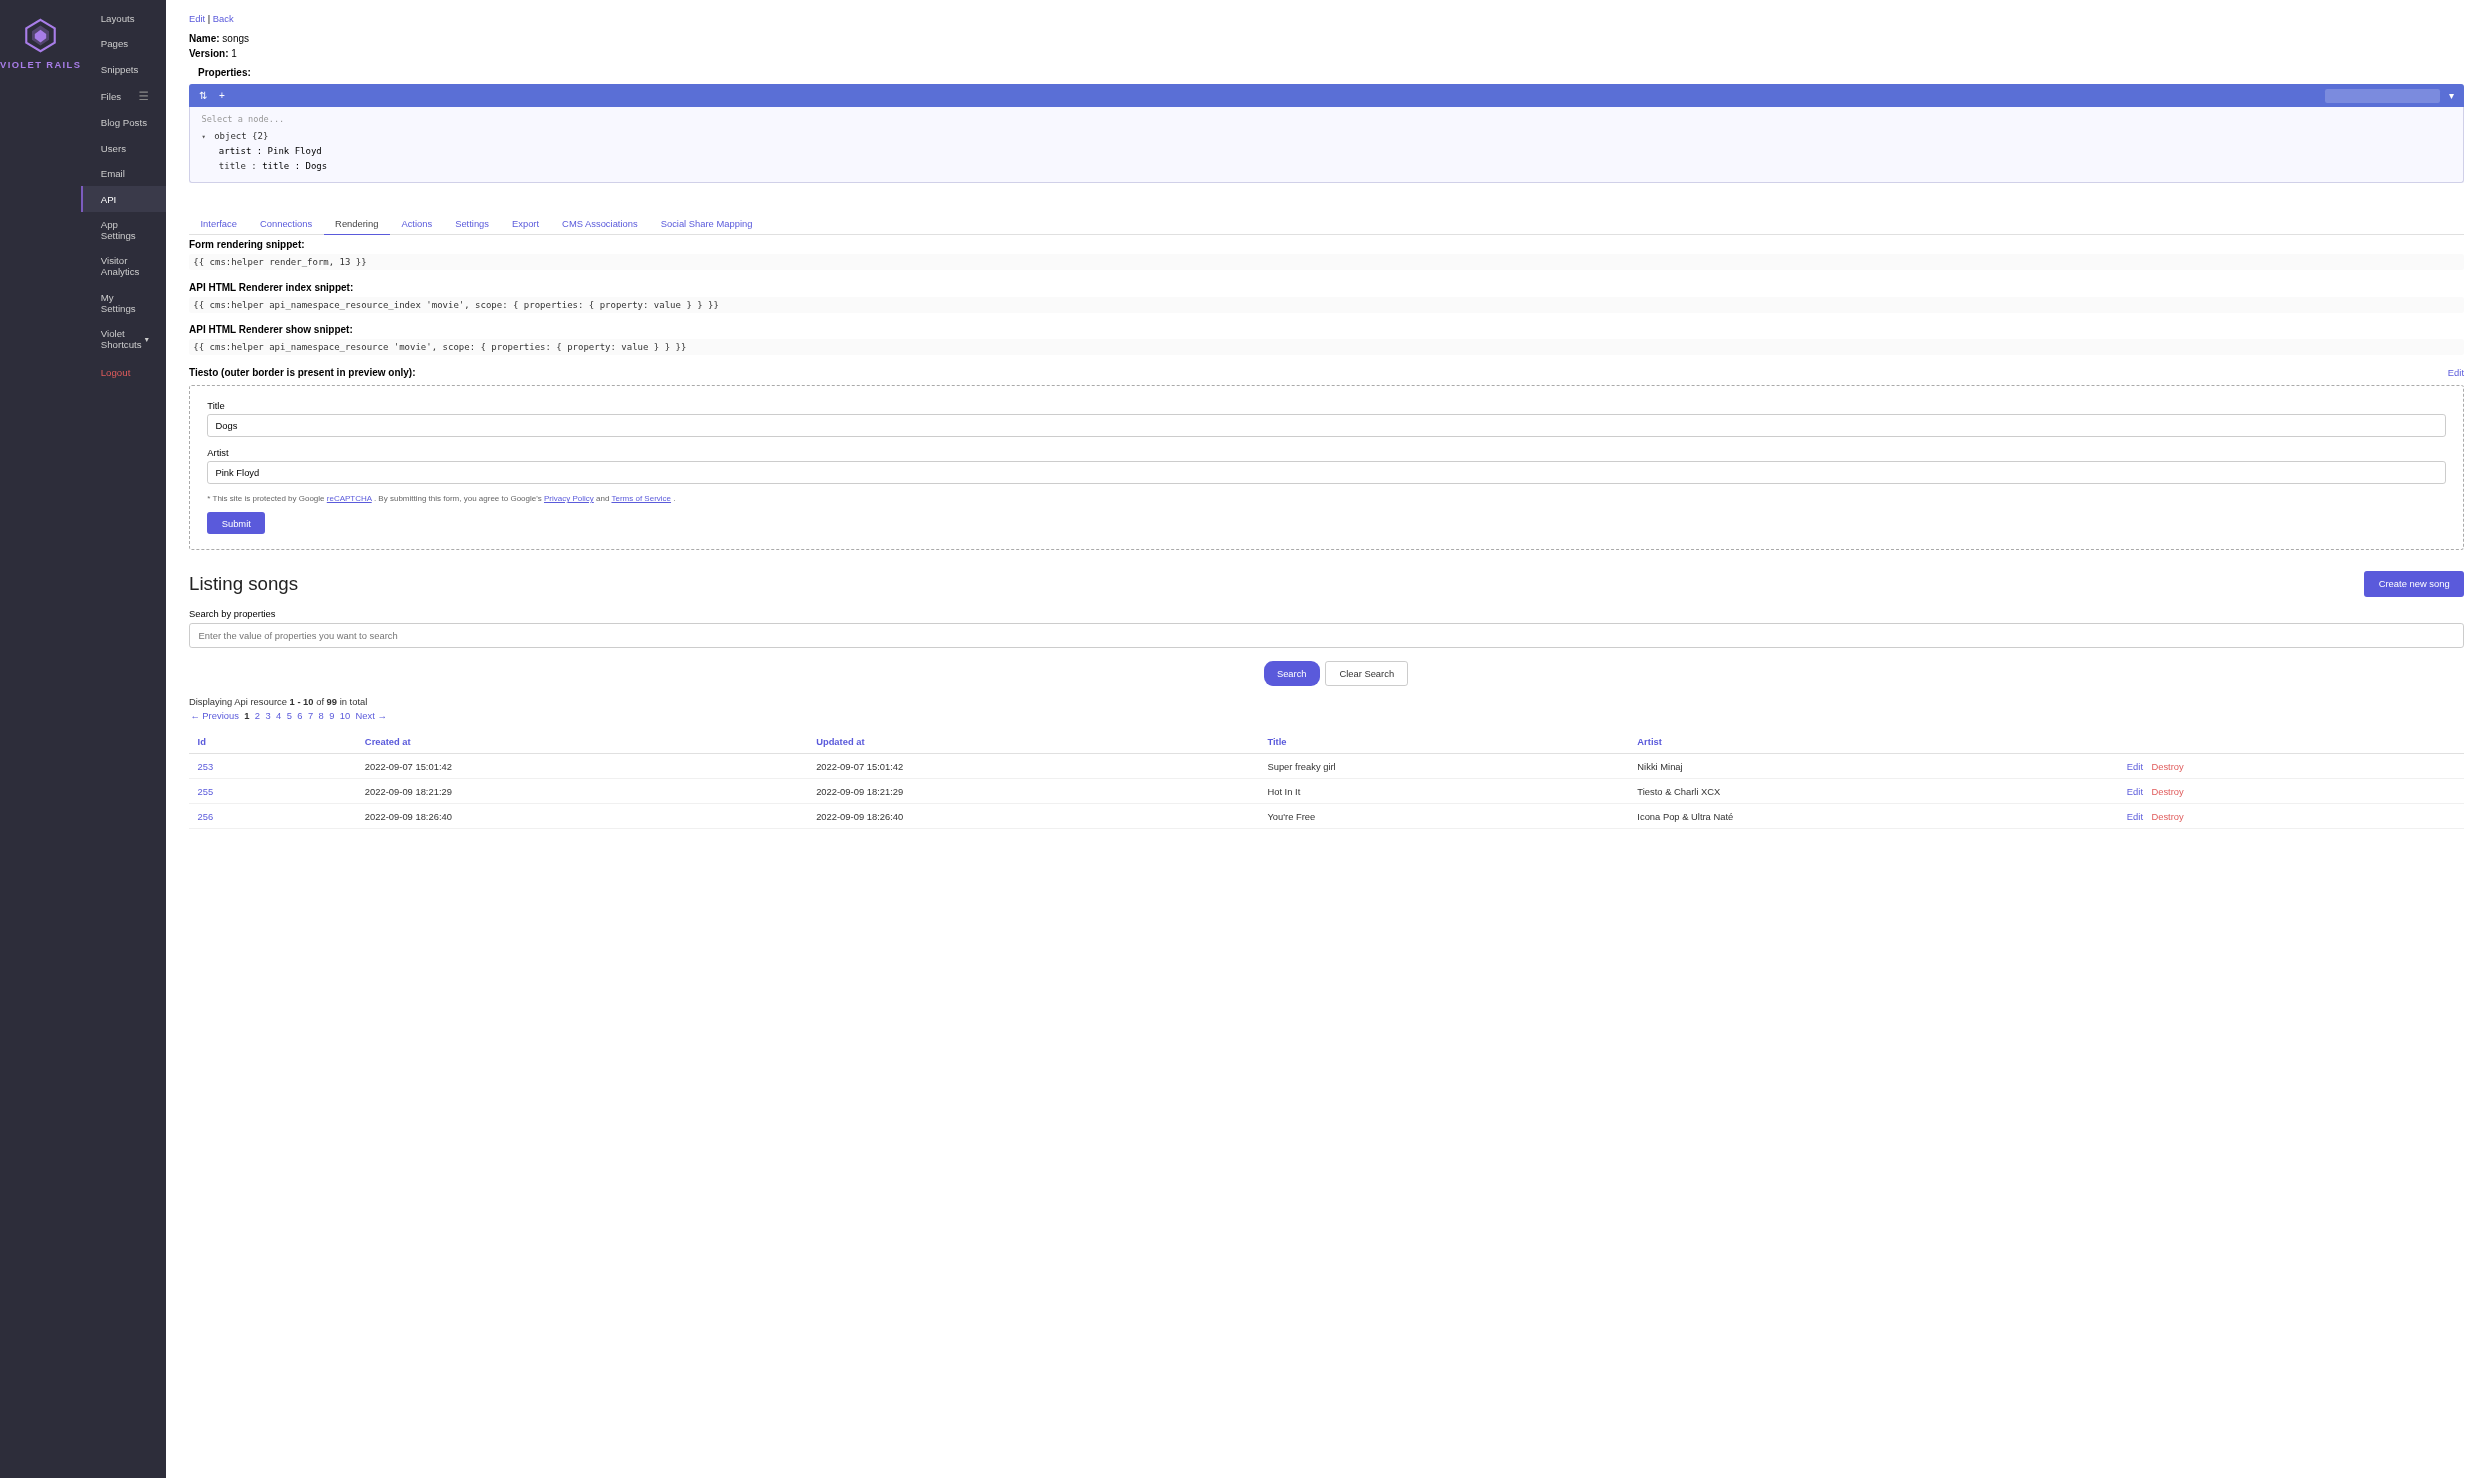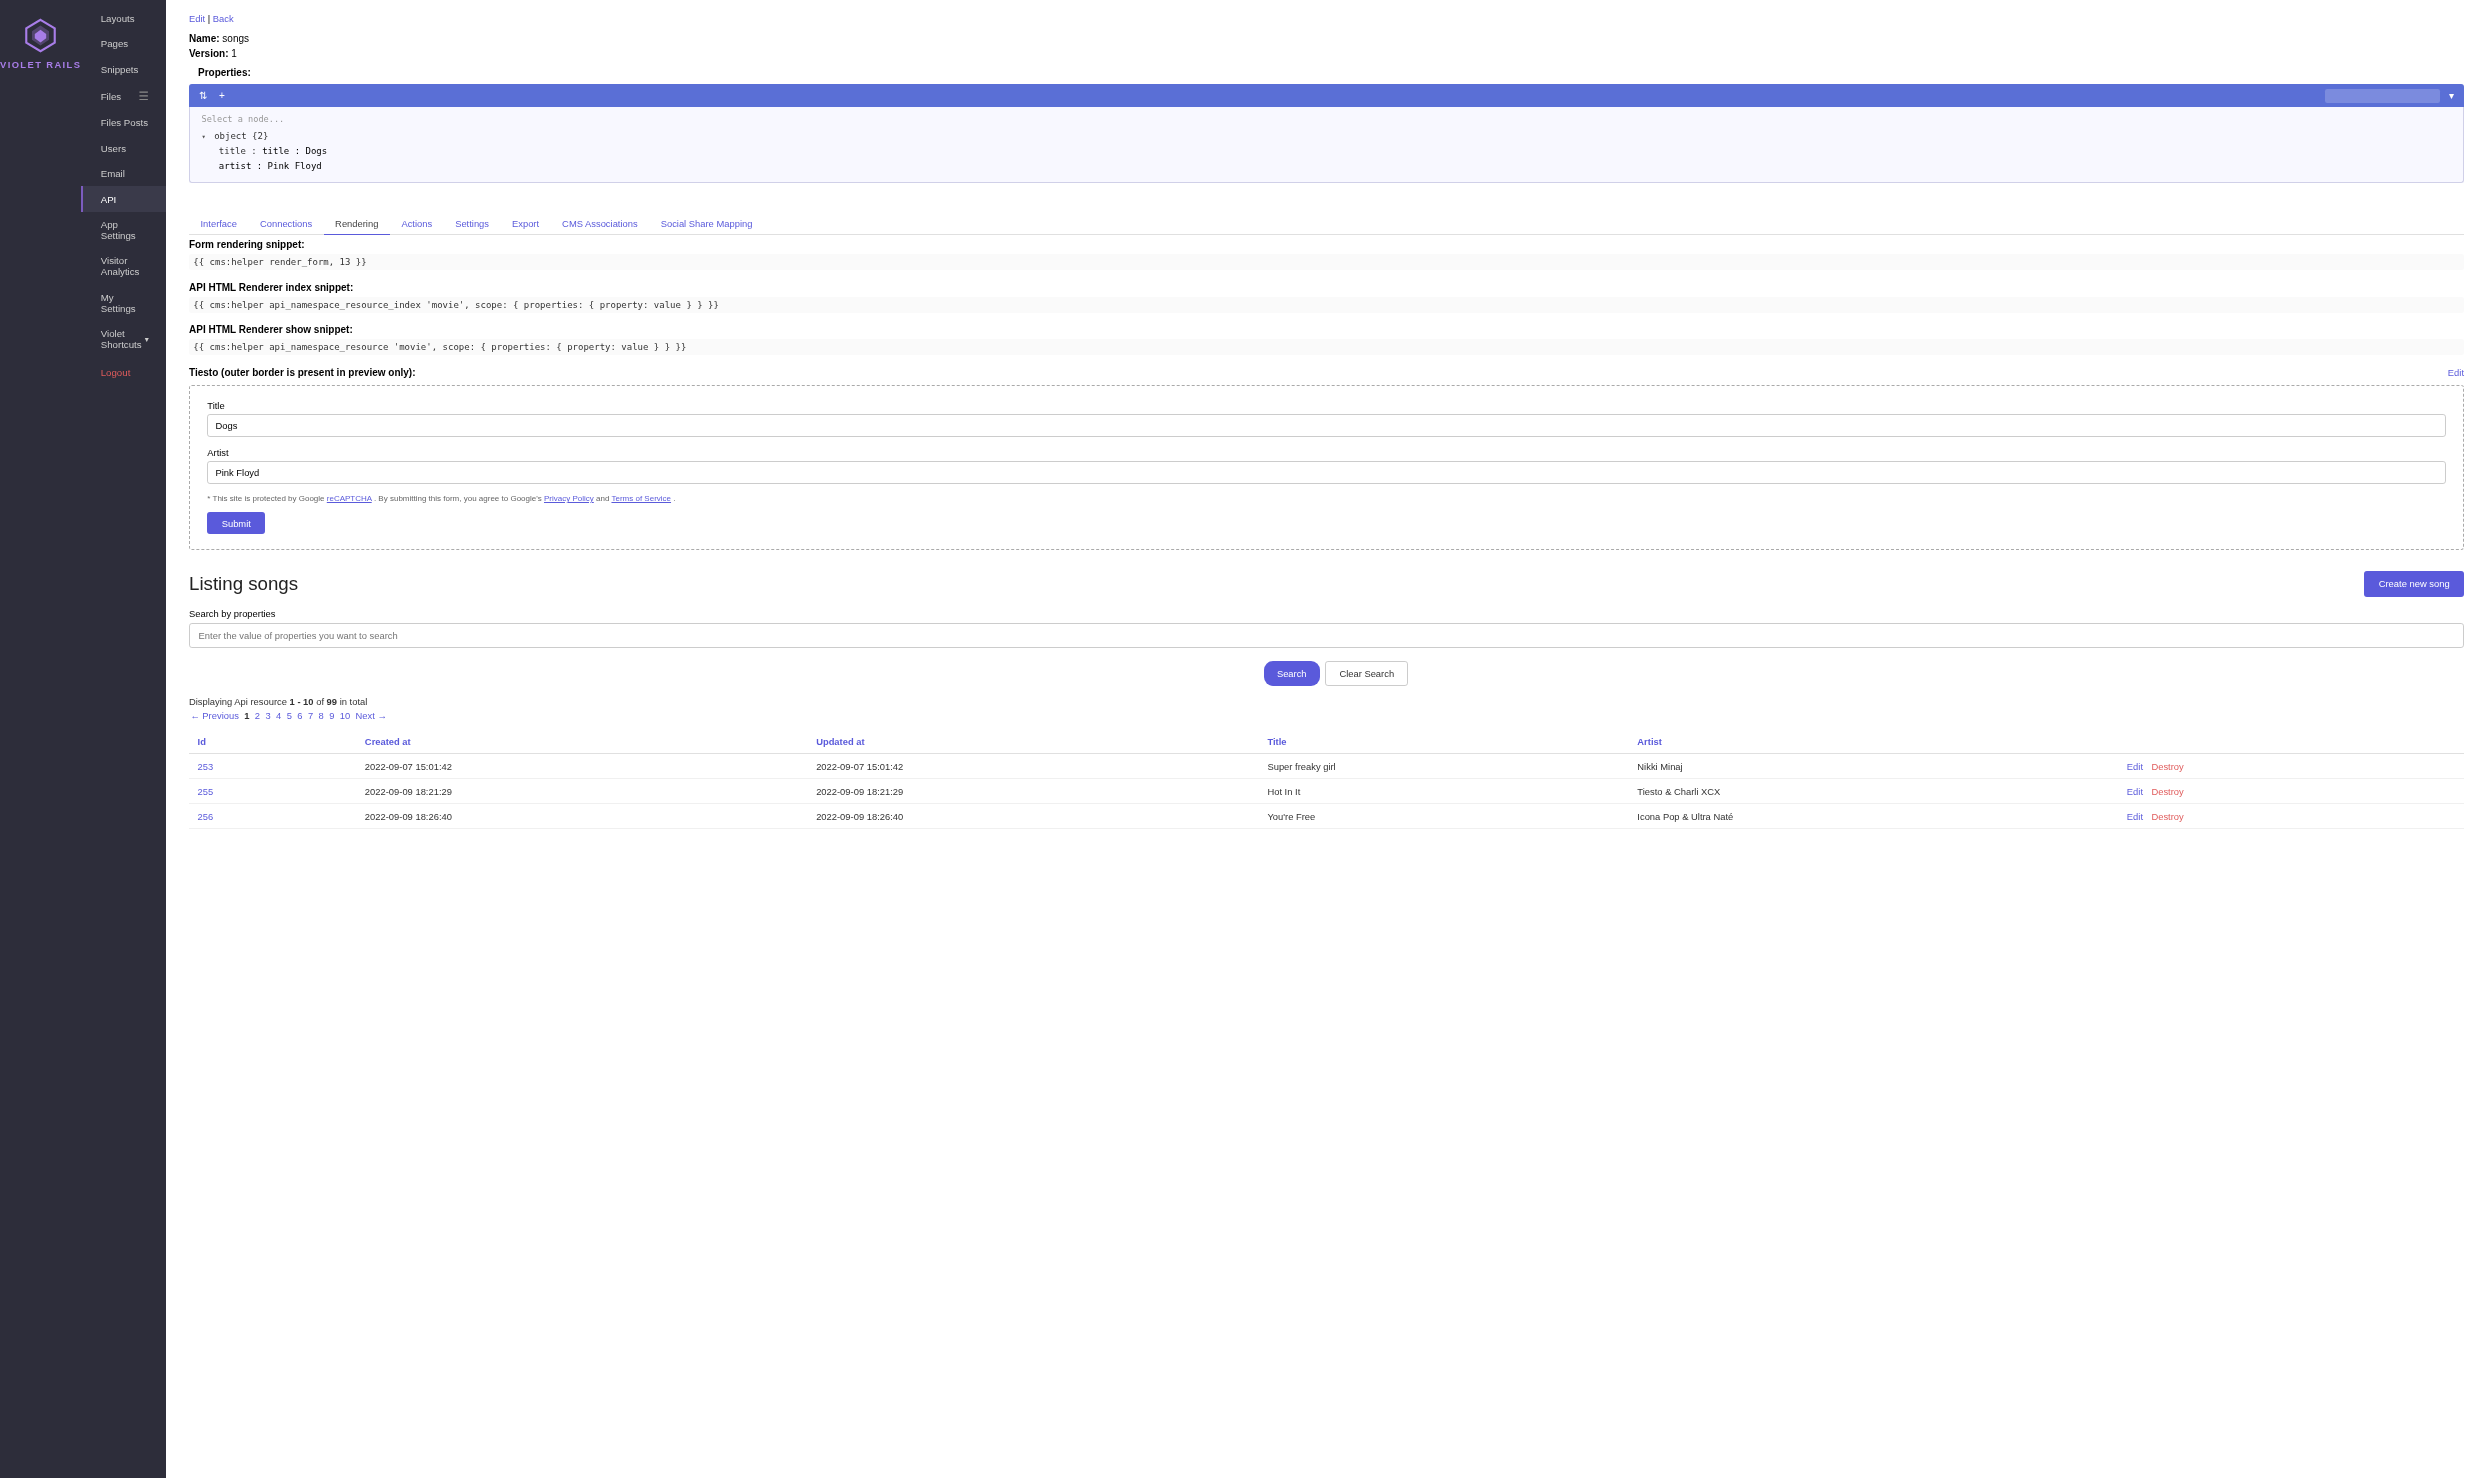"Files Posts" span.sidebar-item-label { text: Files -> Blog }
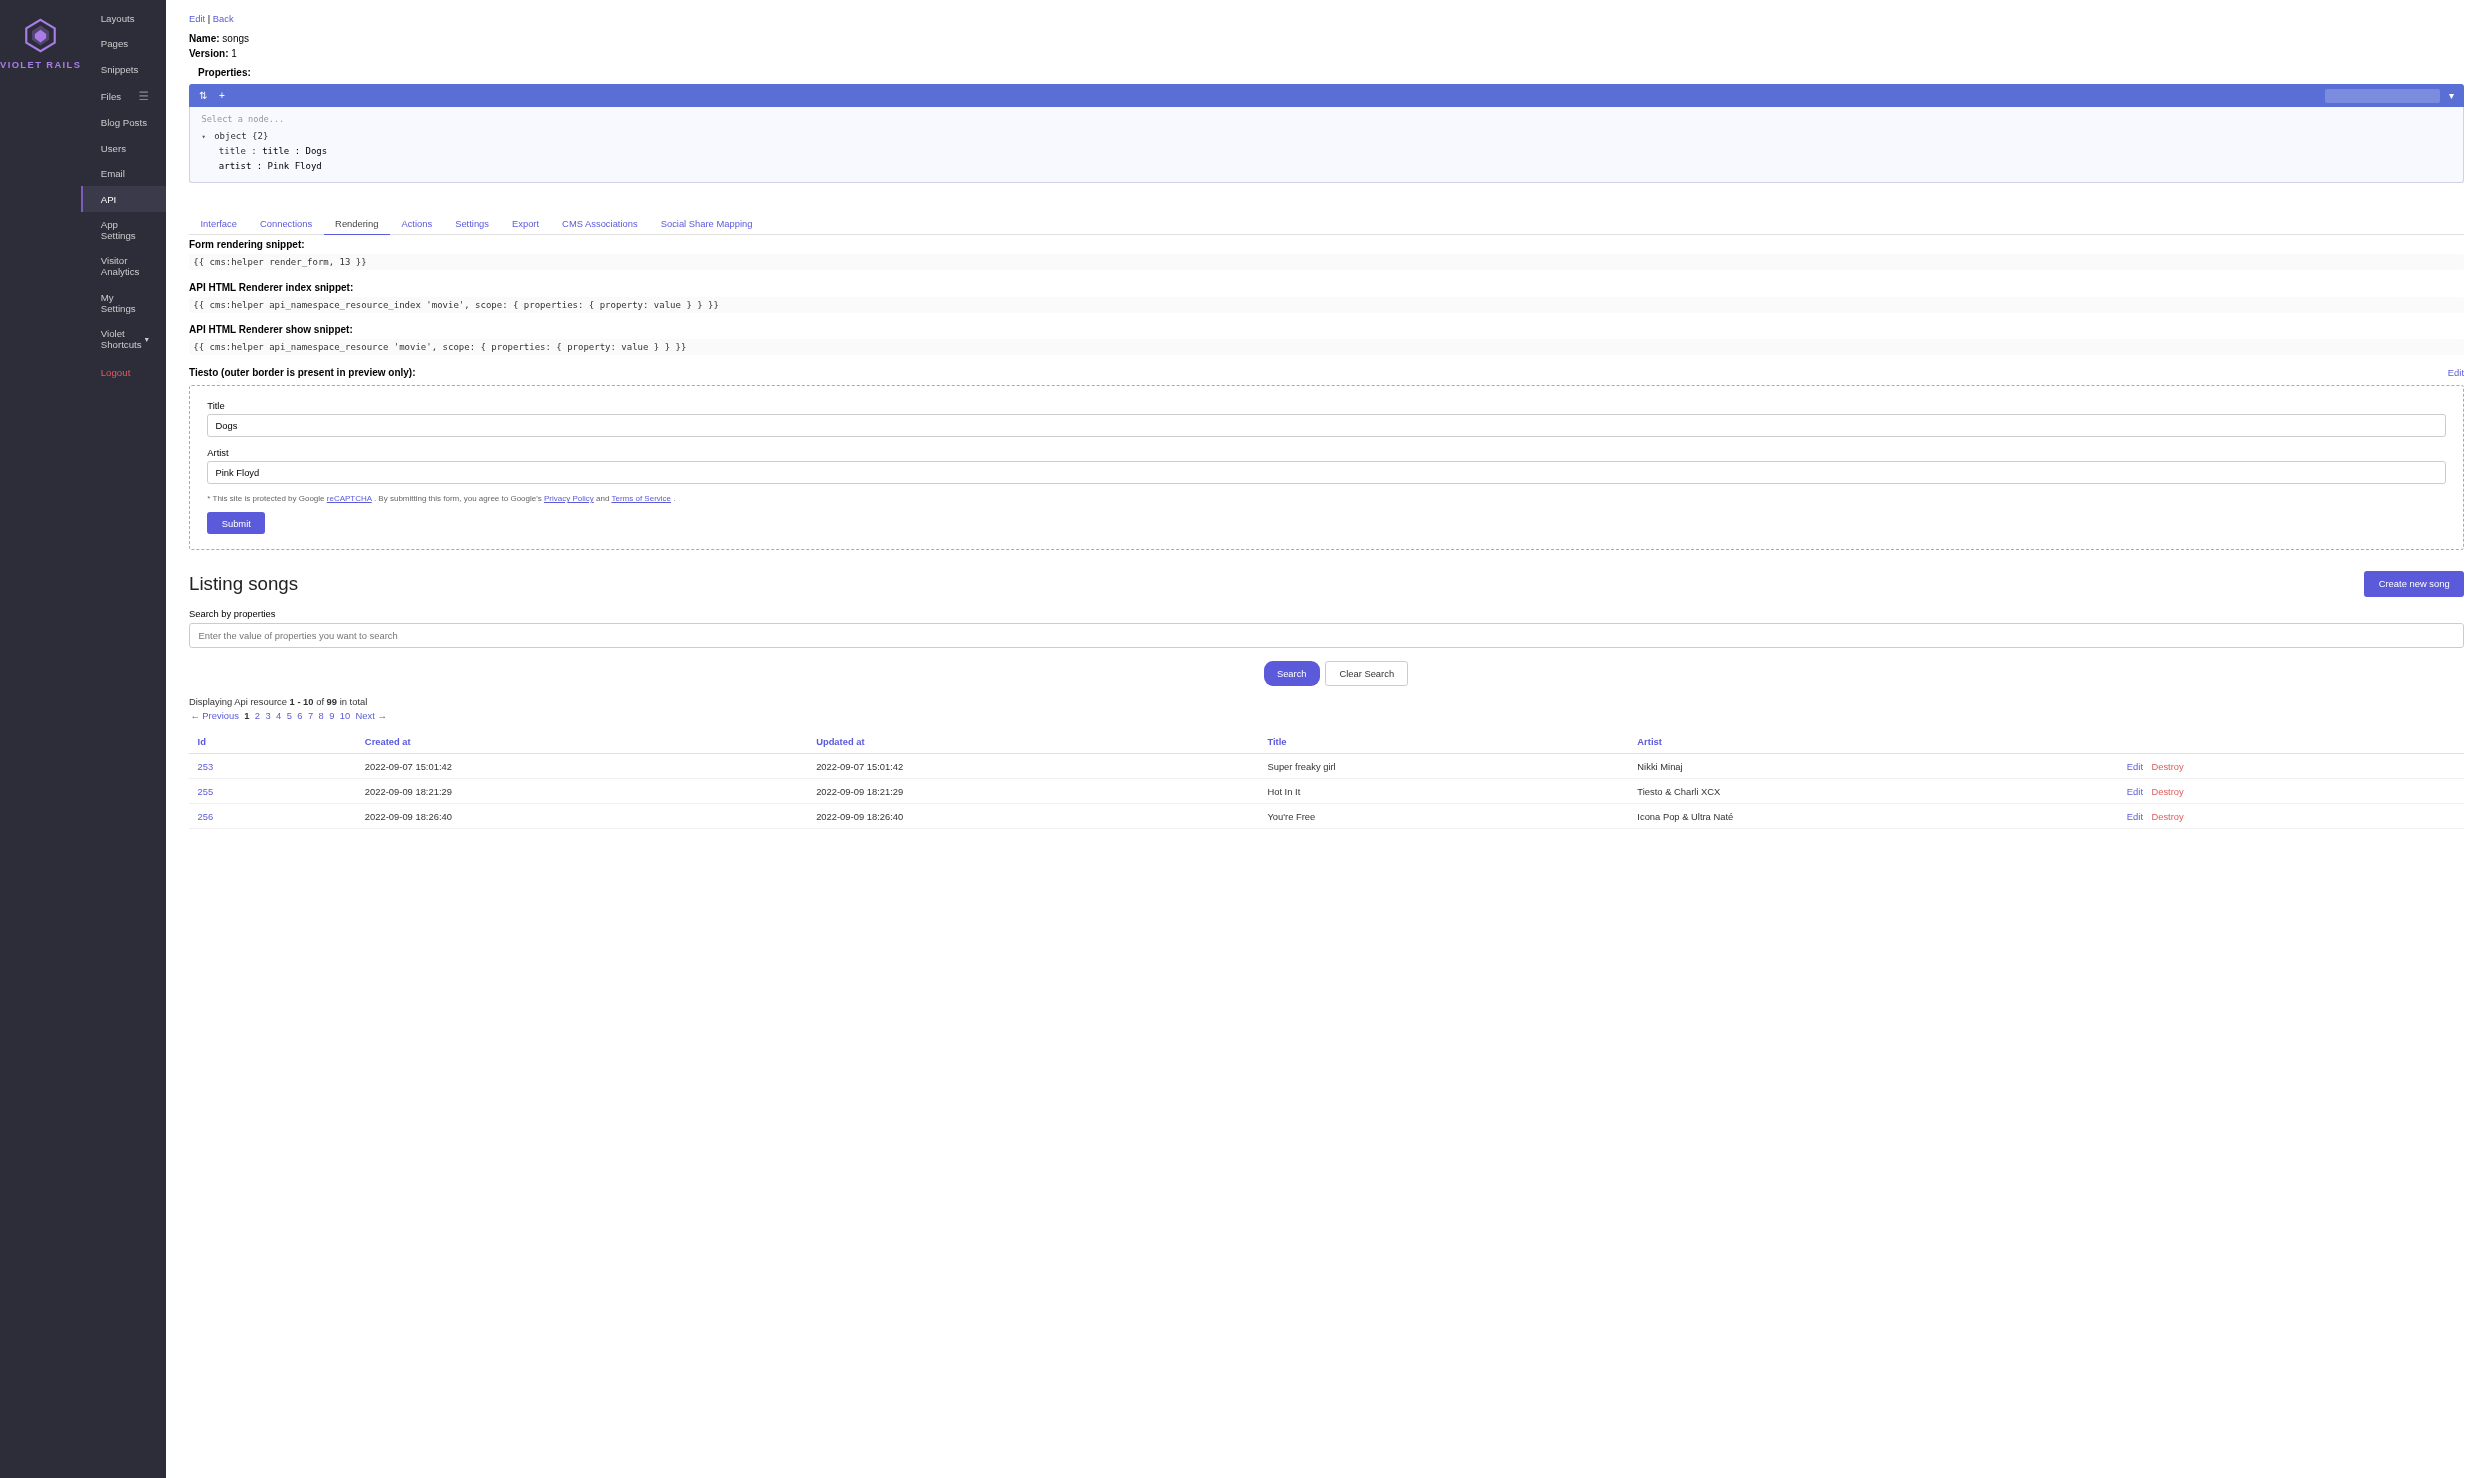"title : title : Dogs" div.json-line { order: before "artist : Pink Floyd" -> after "artist : Pink Floyd" }
